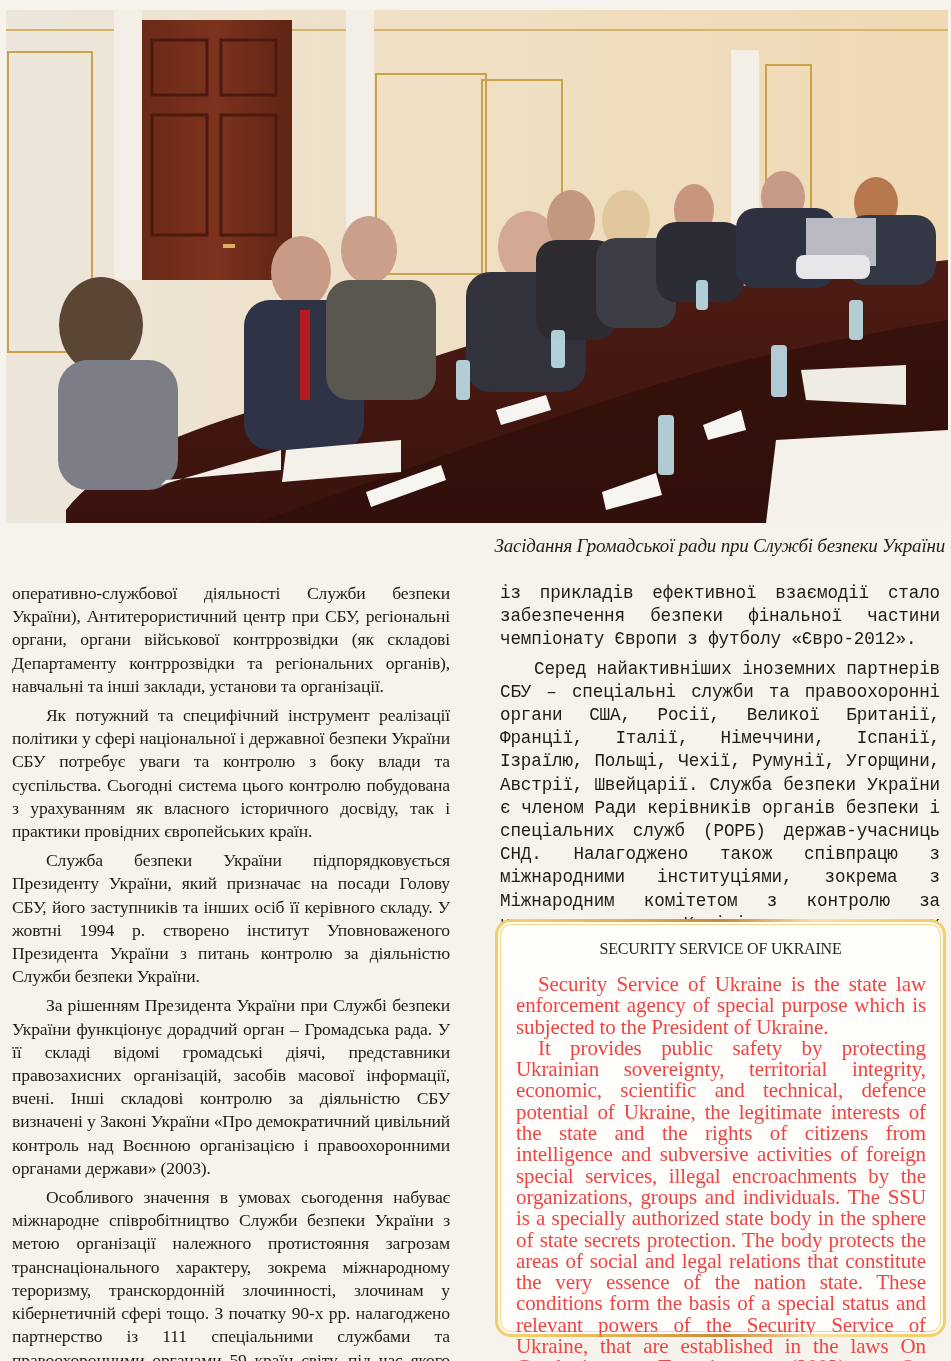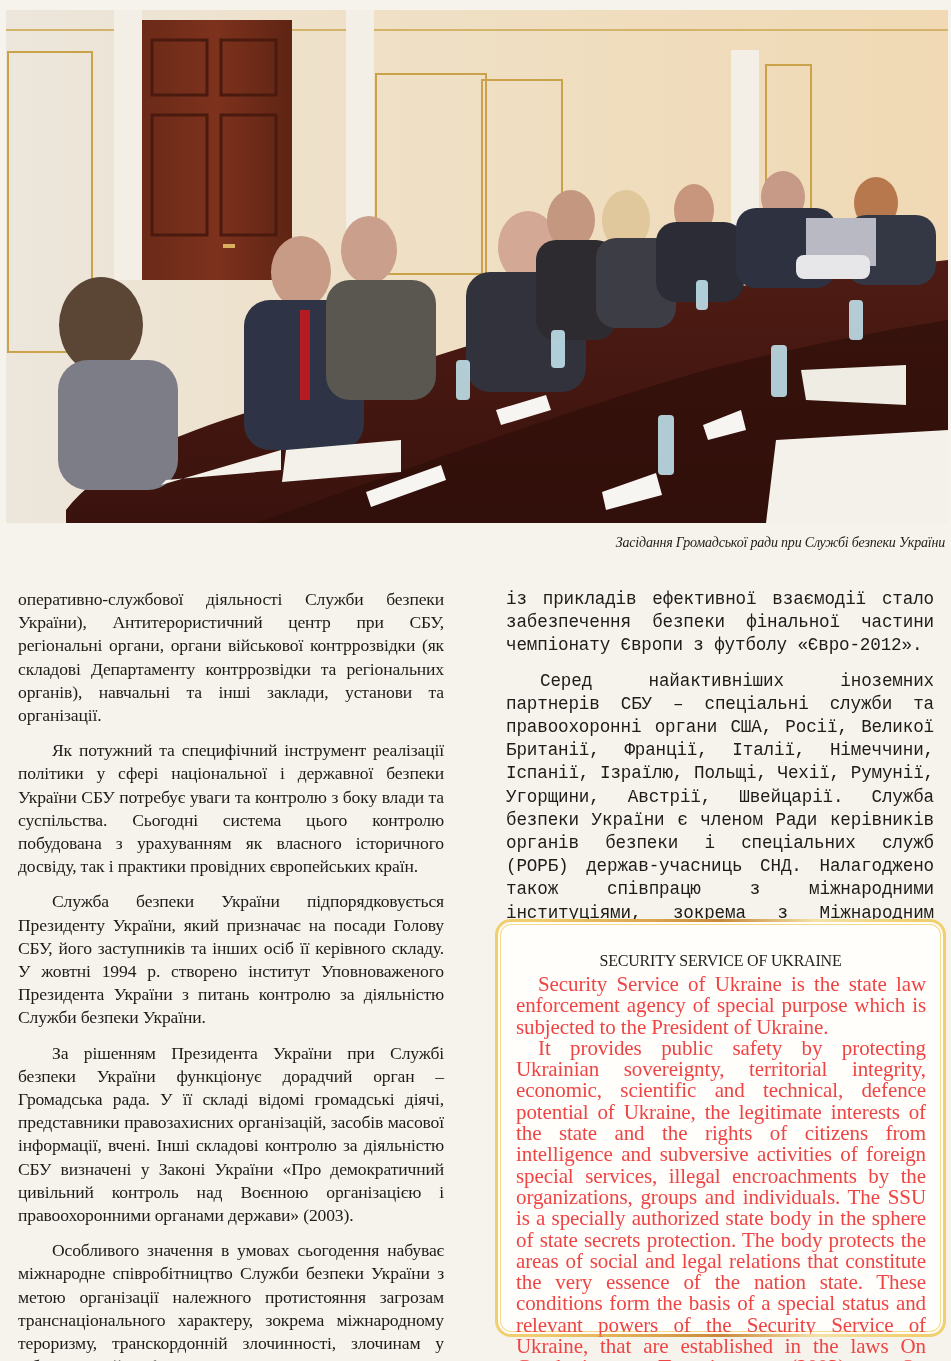"Засідання Громадської ради при Службі" .caption { font-size: 14px -> 19px }
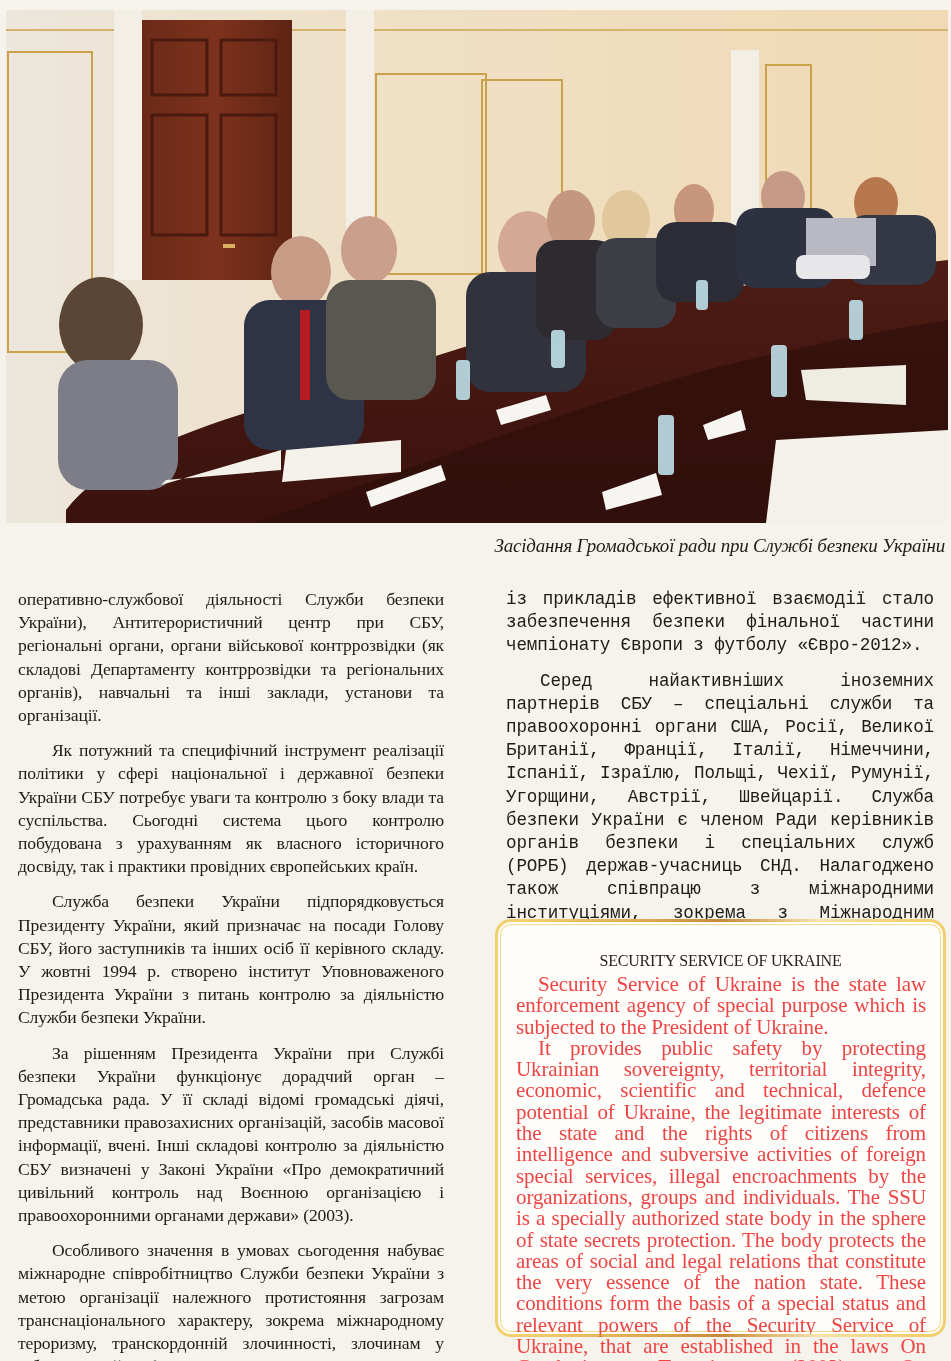"оперативно-службової діяльності Служби" .col p { margin: 12px -> 6px }
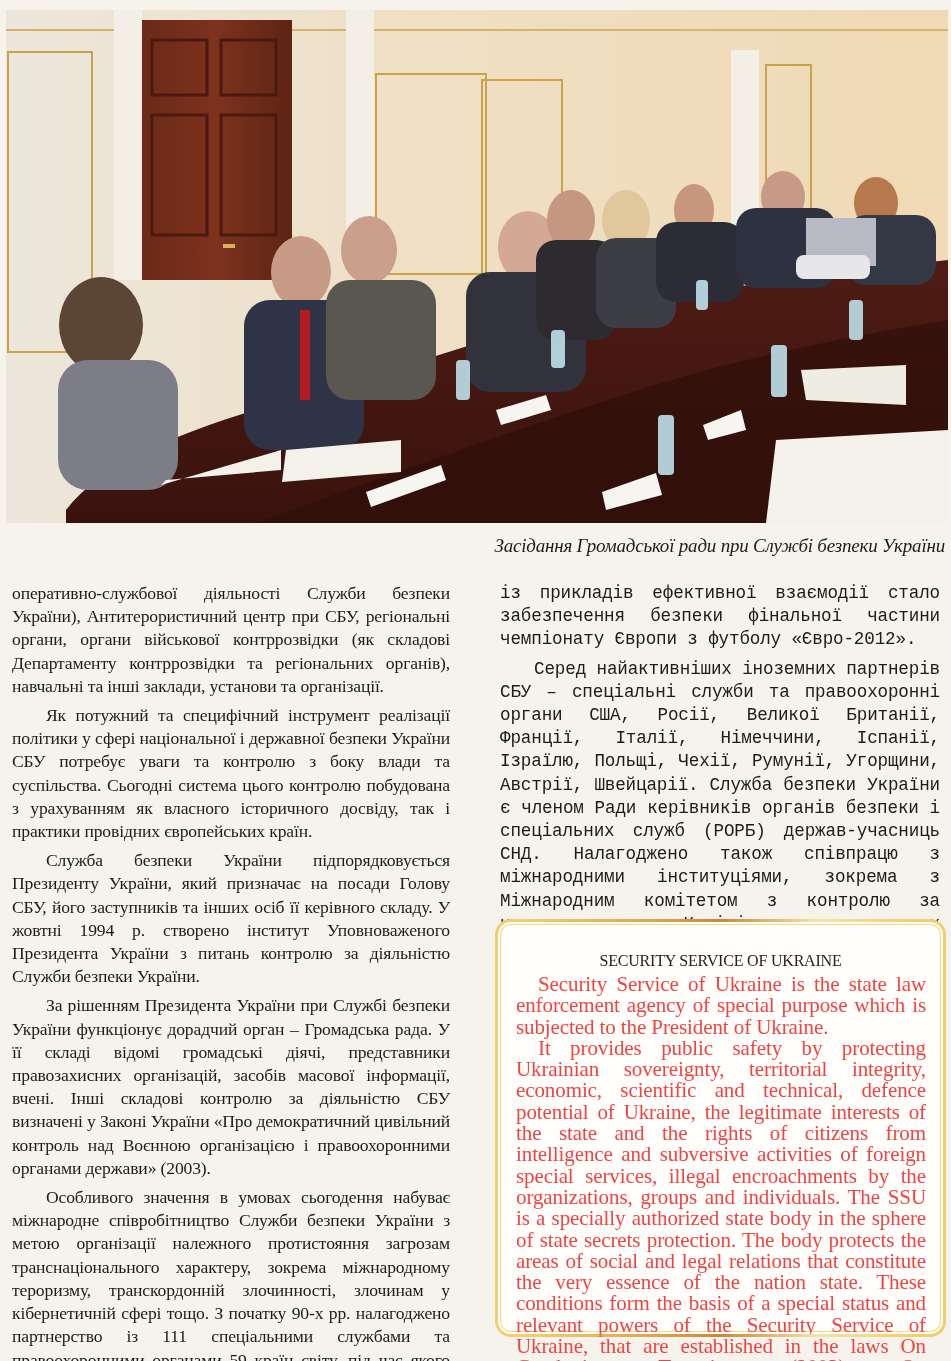"SECURITY SERVICE OF UKRAINE" .infobox h3 { margin: 16px -> 4px }
